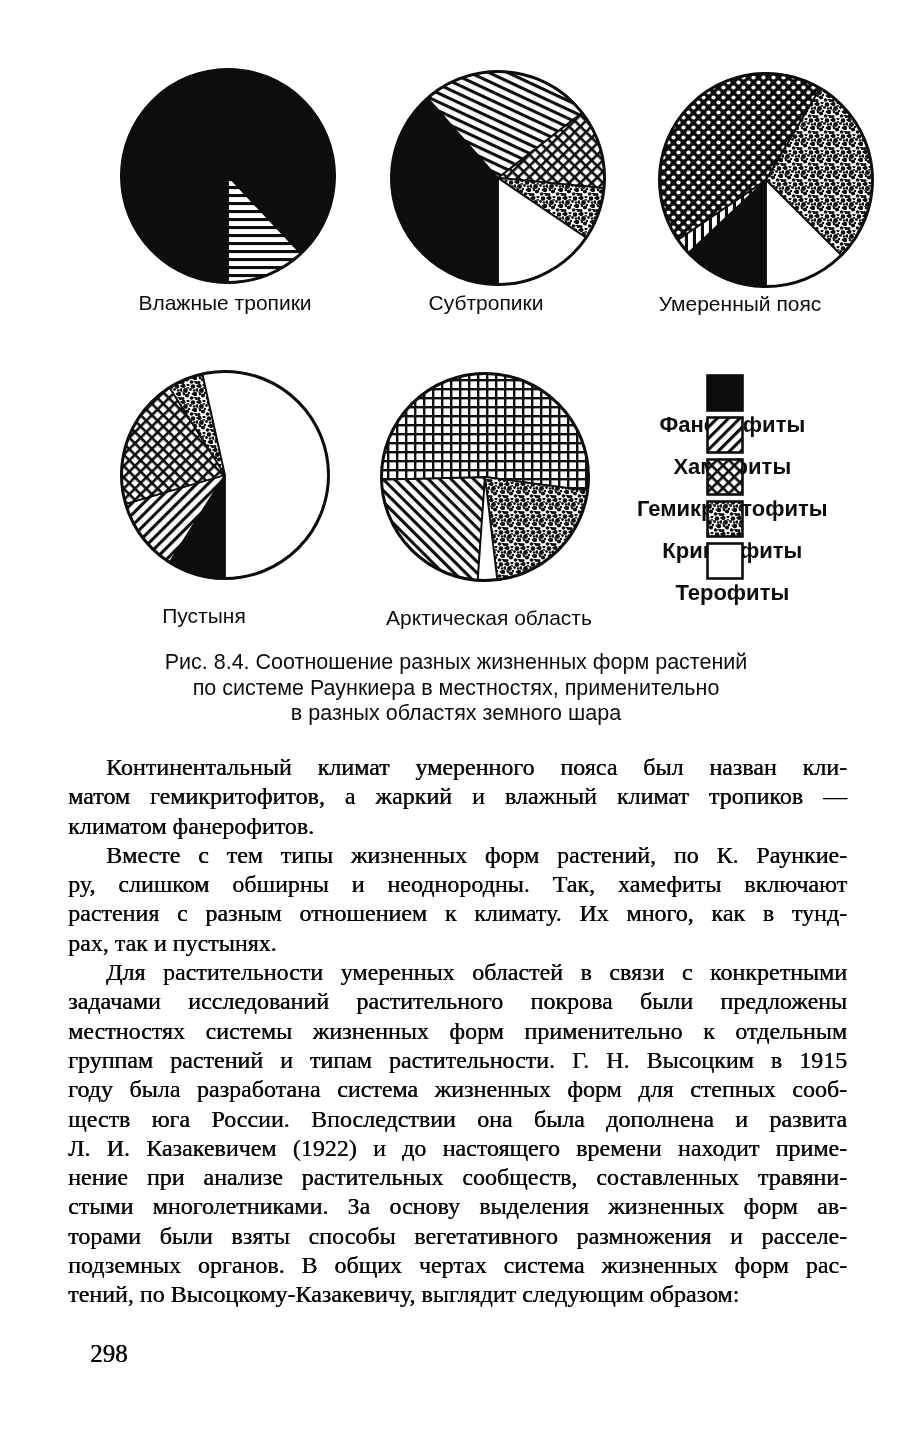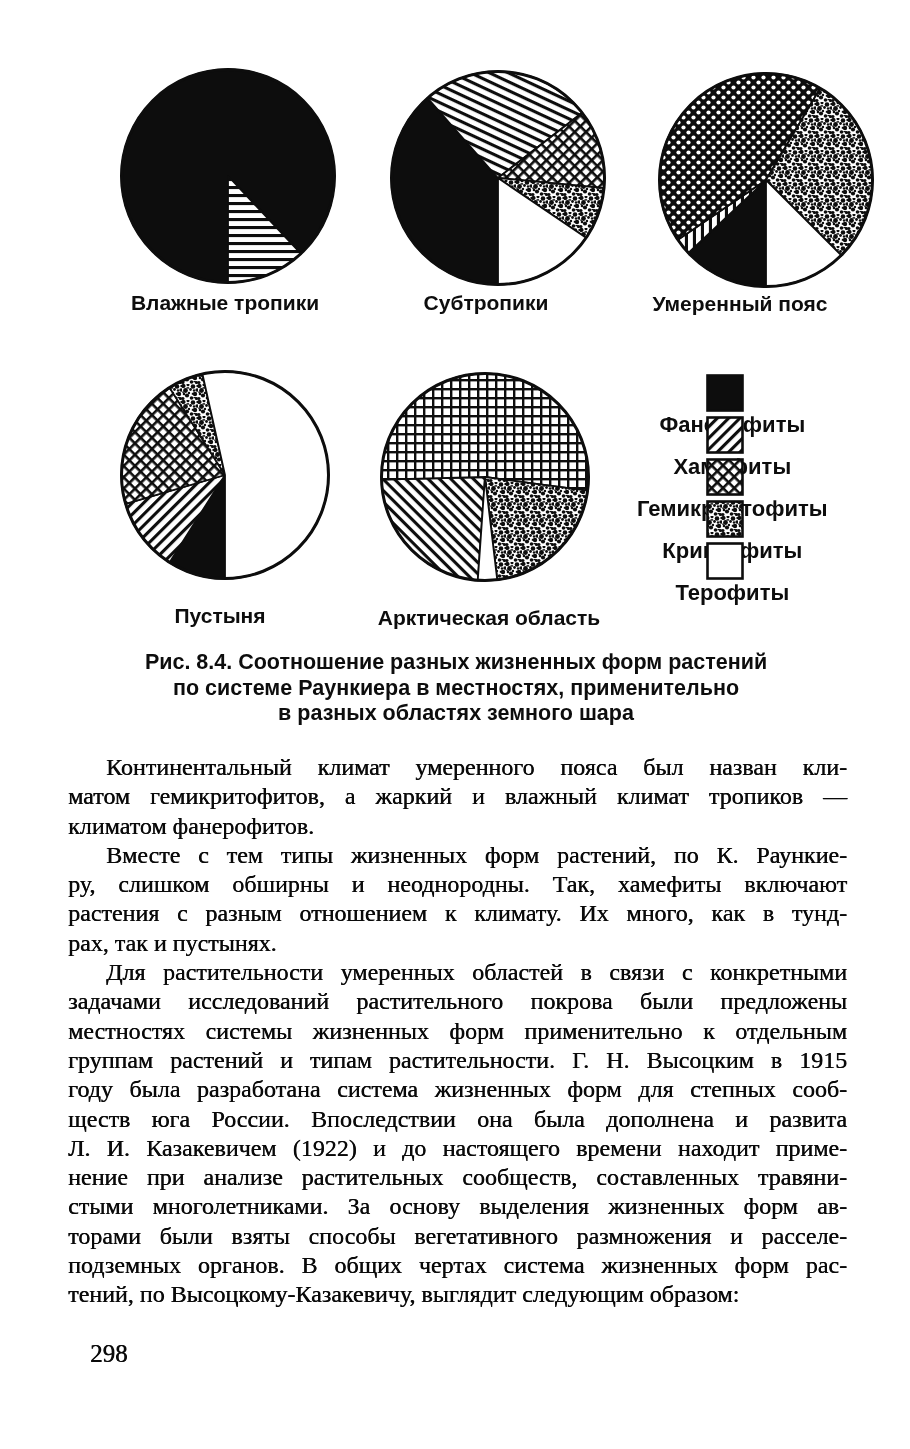"Влажные тропики" .pie-label { font-weight: 700 -> 400 }
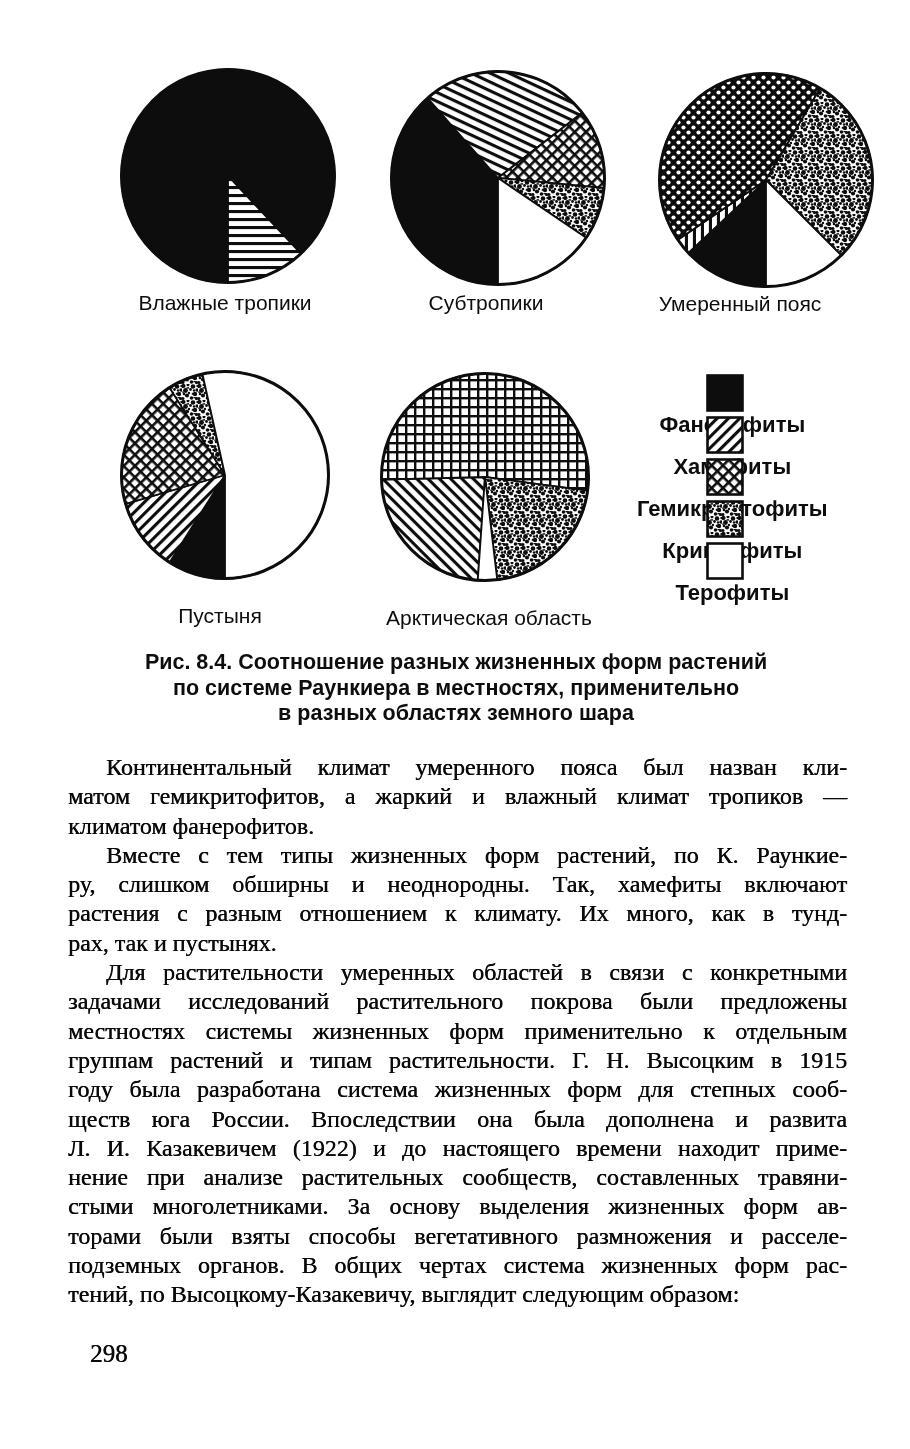"Пустыня" div.pie-label { left: 220px -> 204px }
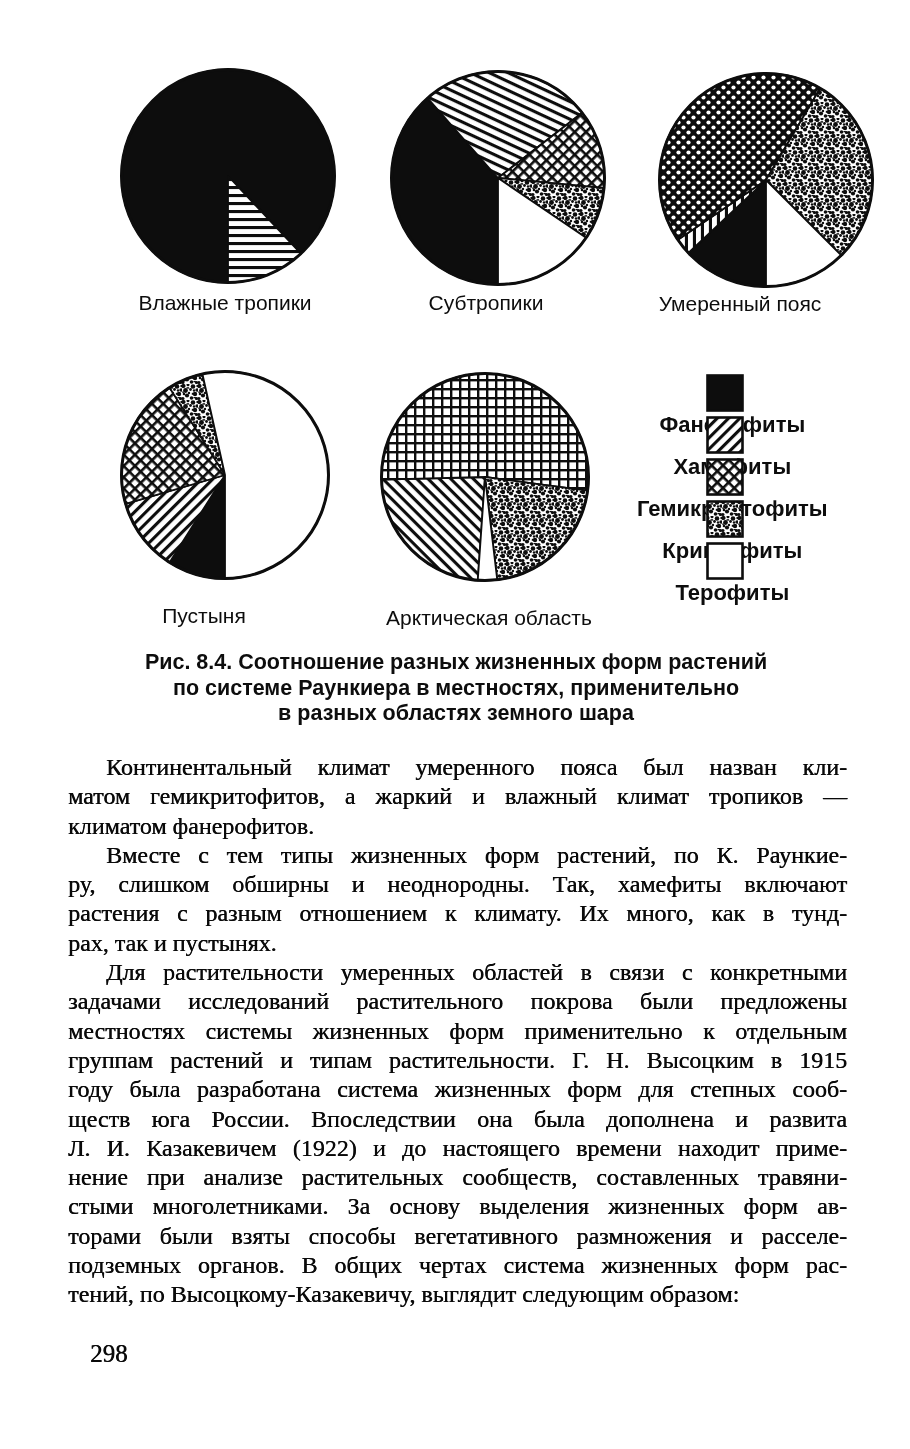"Рис. 8.4. Соотношение разных жизненных" .caption { font-weight: 700 -> 400 }
